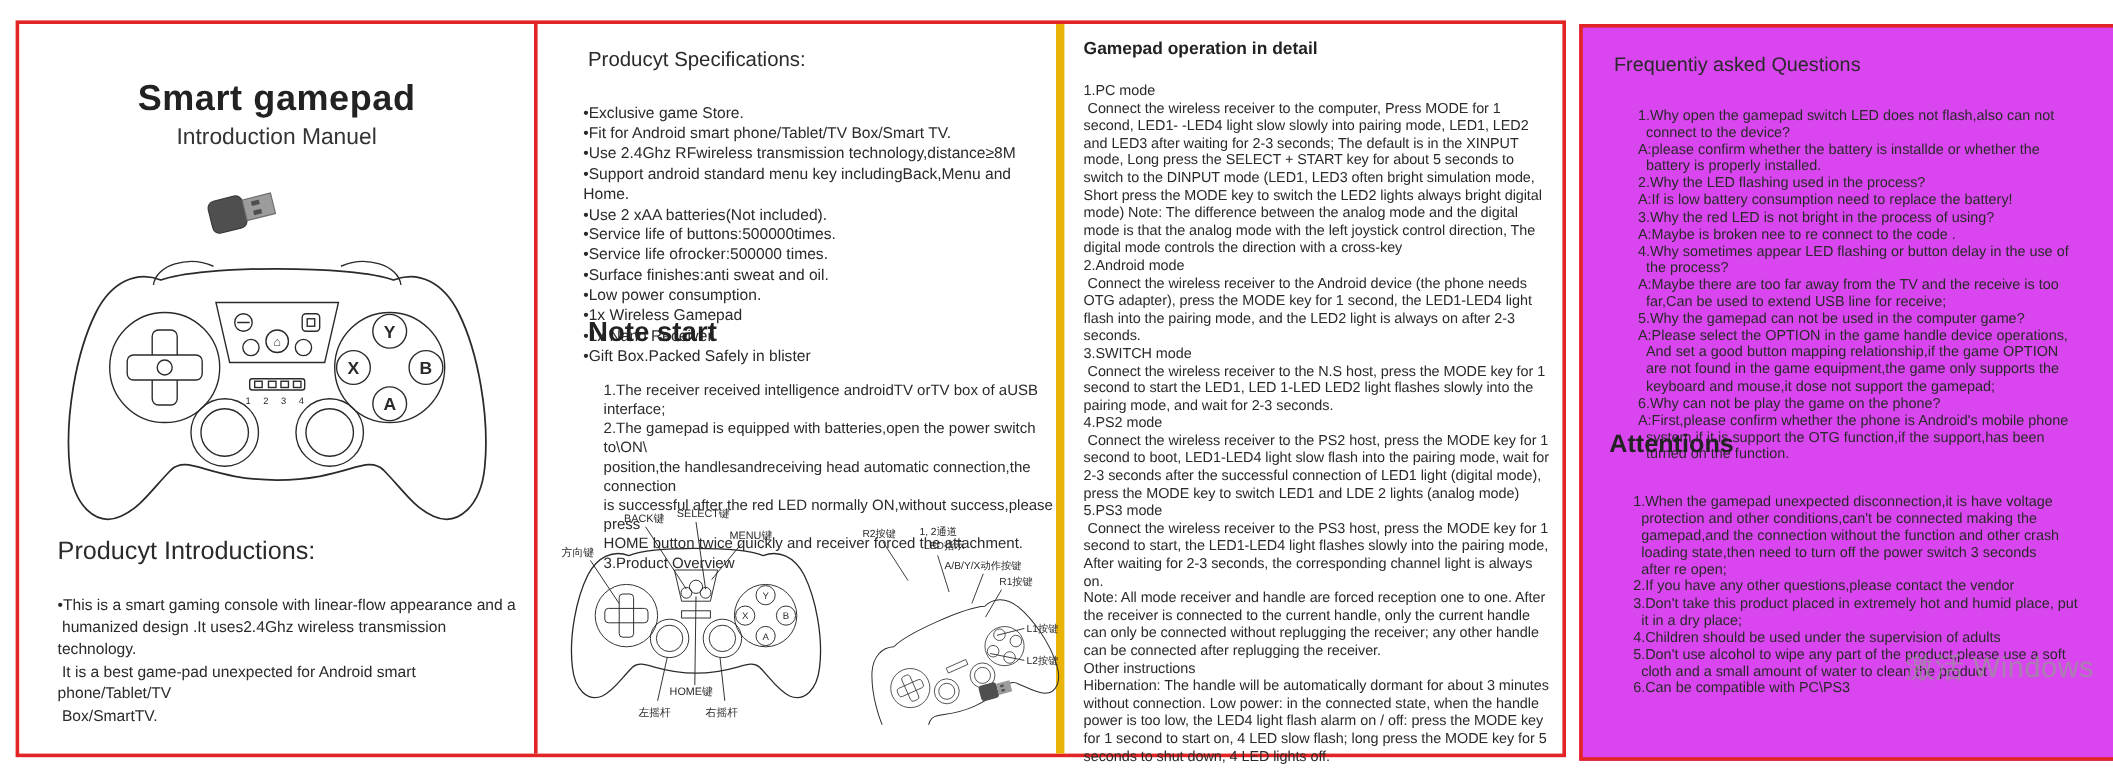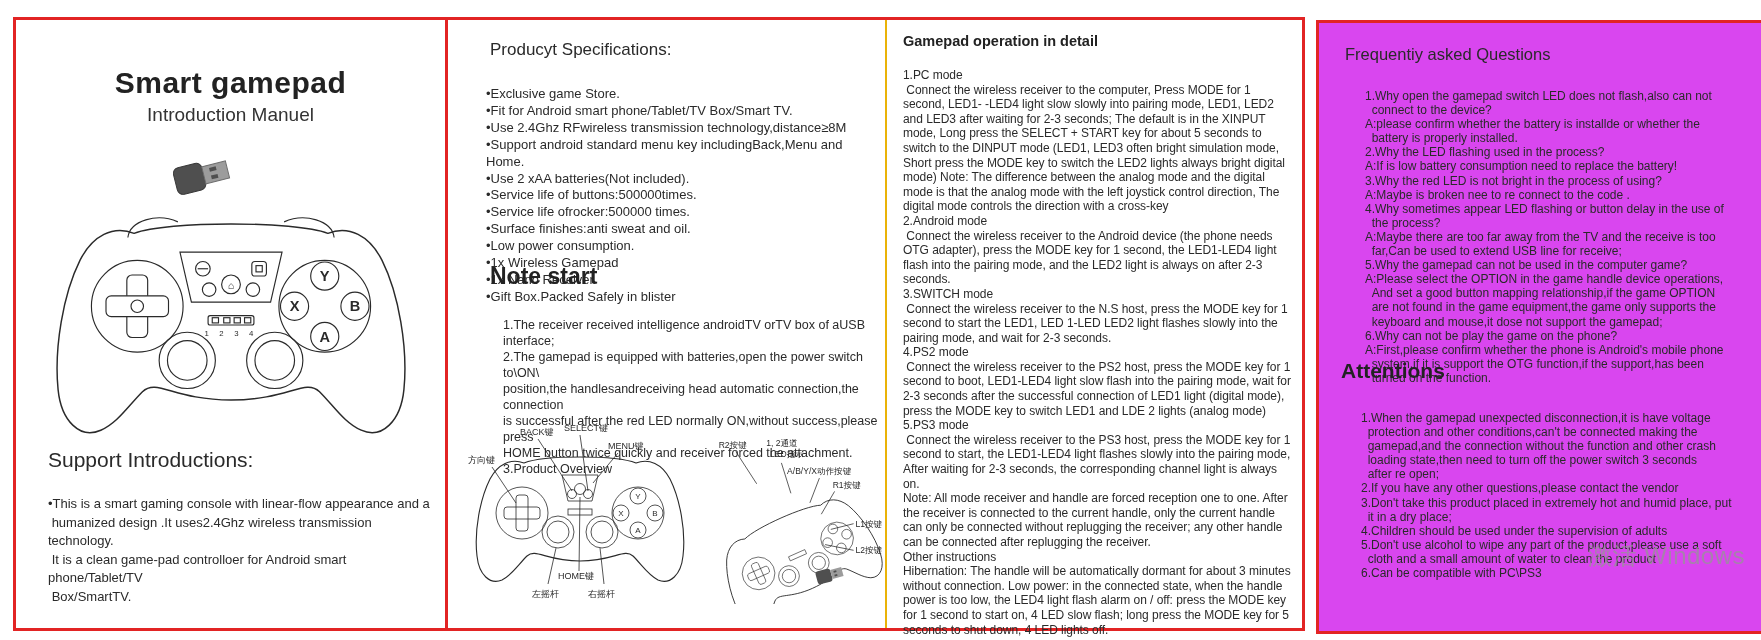"Producyt Specifications:" .col2 { border-right: 2px solid #eab308 -> 7px solid #eab308 }
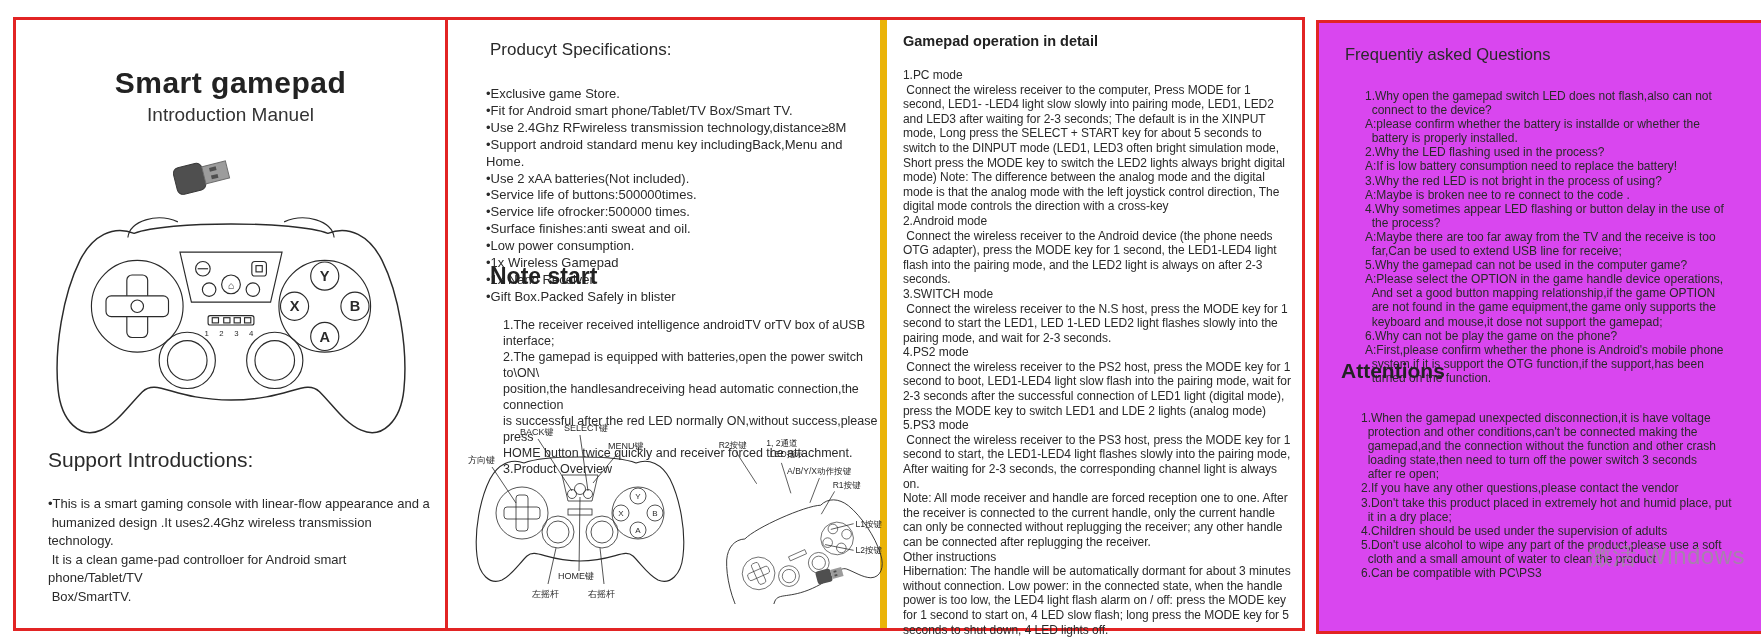"Support Introductions:" div.abs { text: Support -> Producyt }
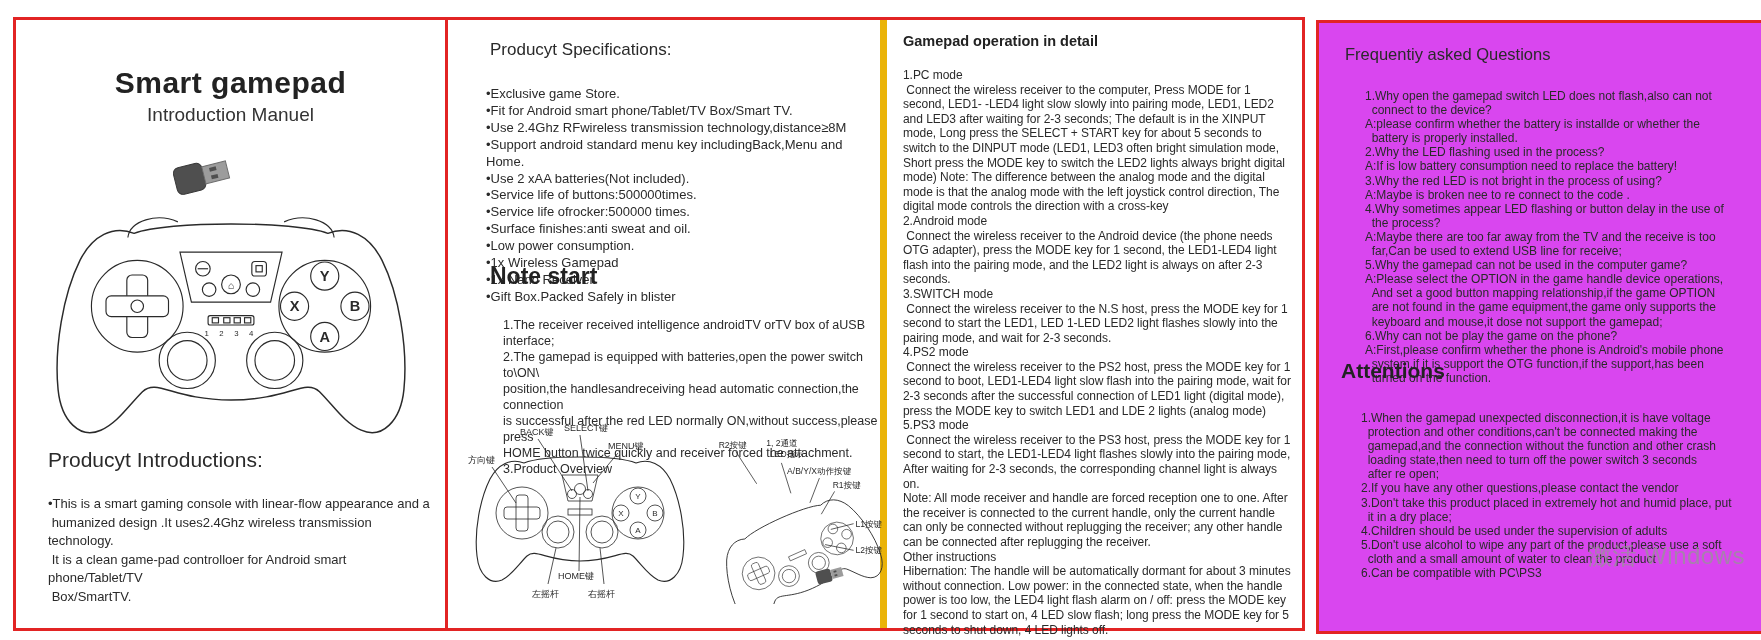"•This is a smart gaming" div.abs { text: clean game-pad controlloer -> best game-pad unexpected }
